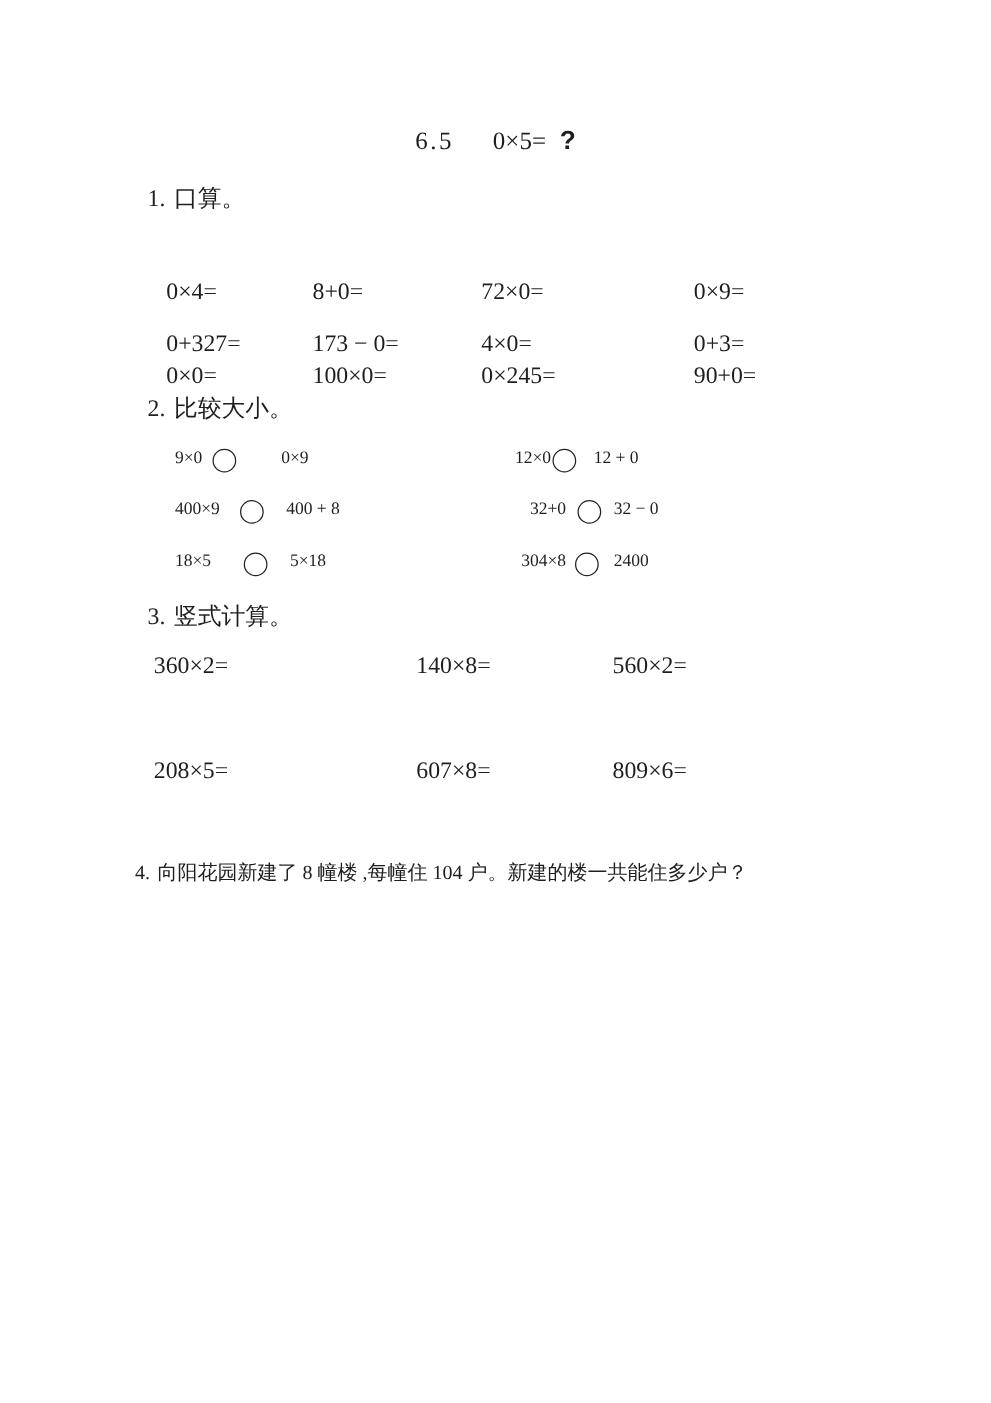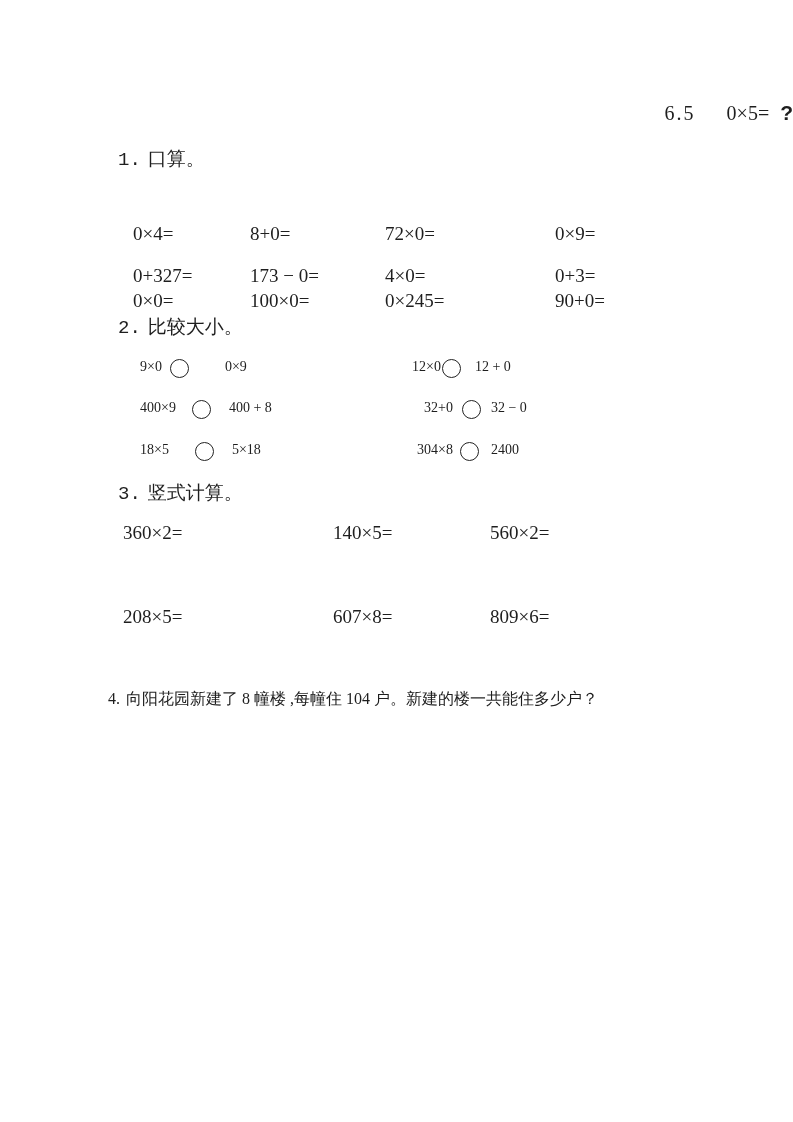"6.5 0×5= ?" .title { text-align: right -> center }
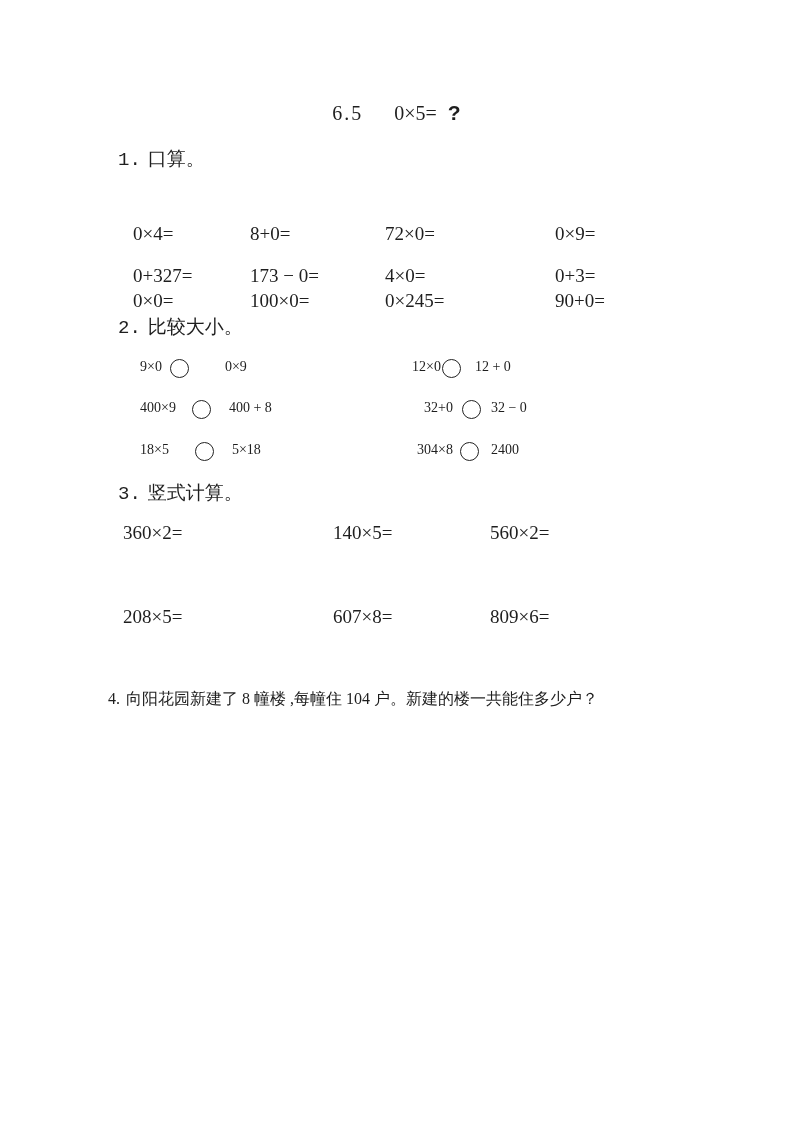"1. 口算。" .heading { font-family: Liberation Mono, monospace -> none }
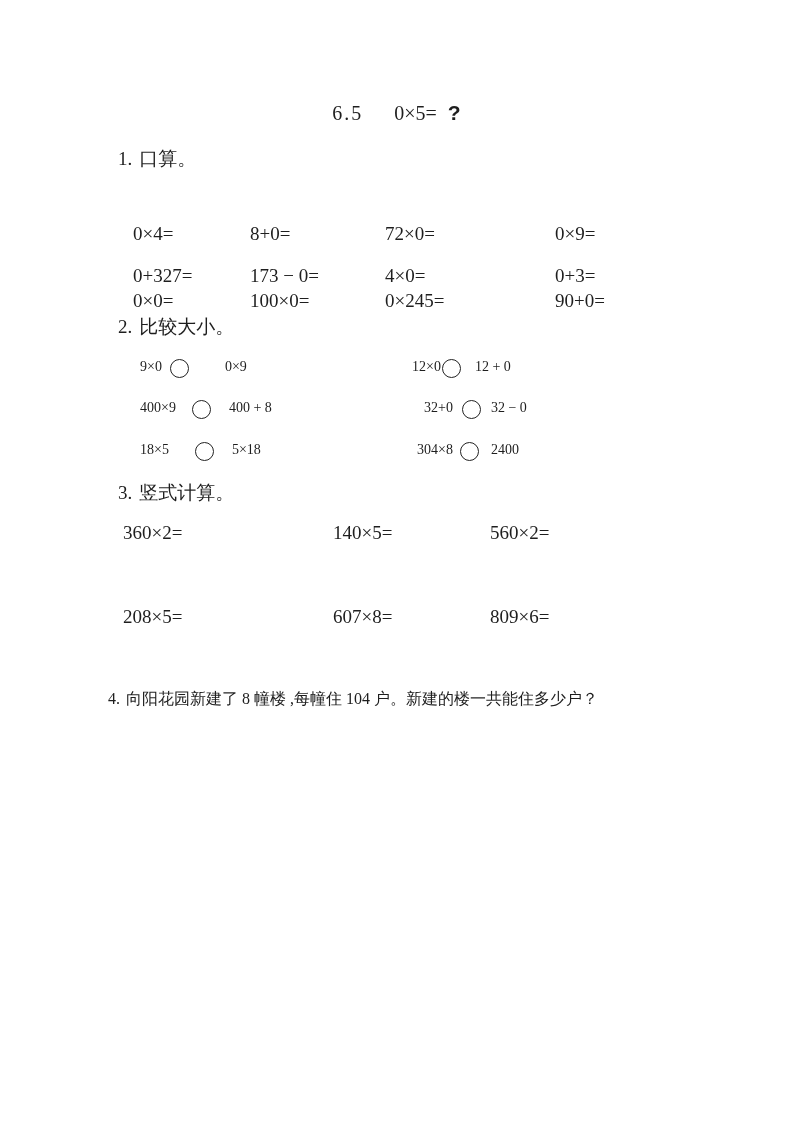"140×5=" span { text: 5 -> 8 }
